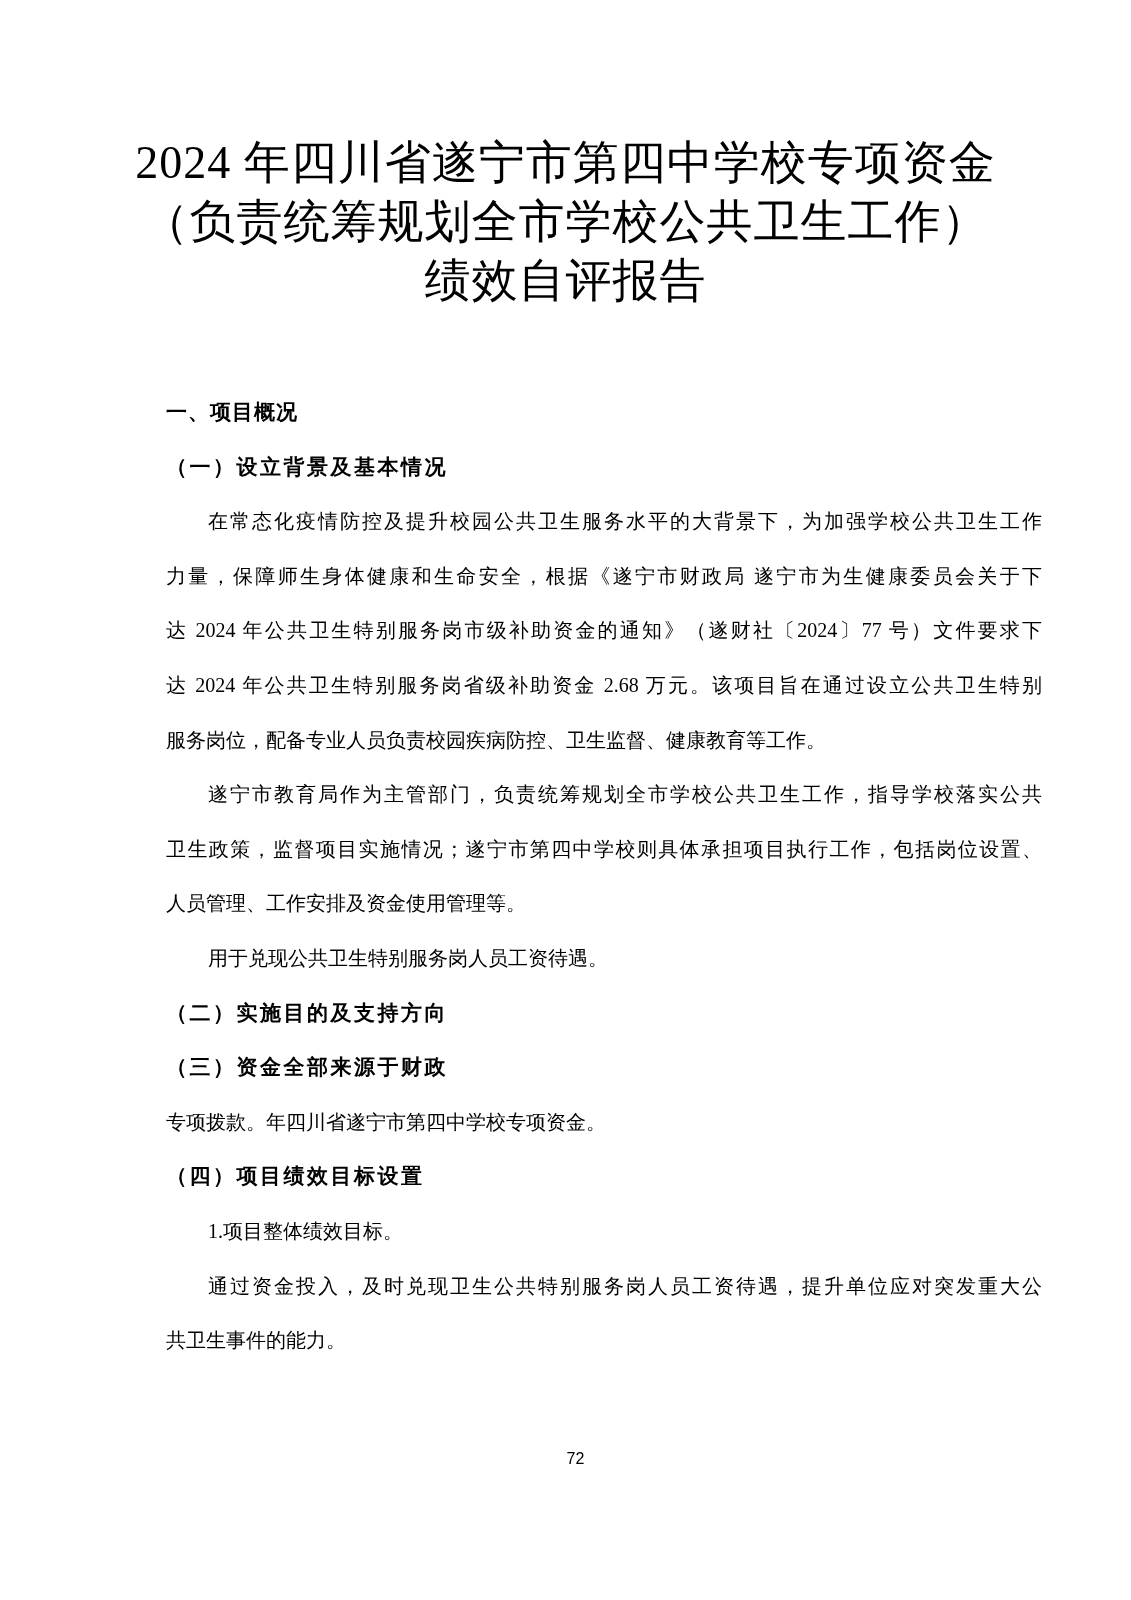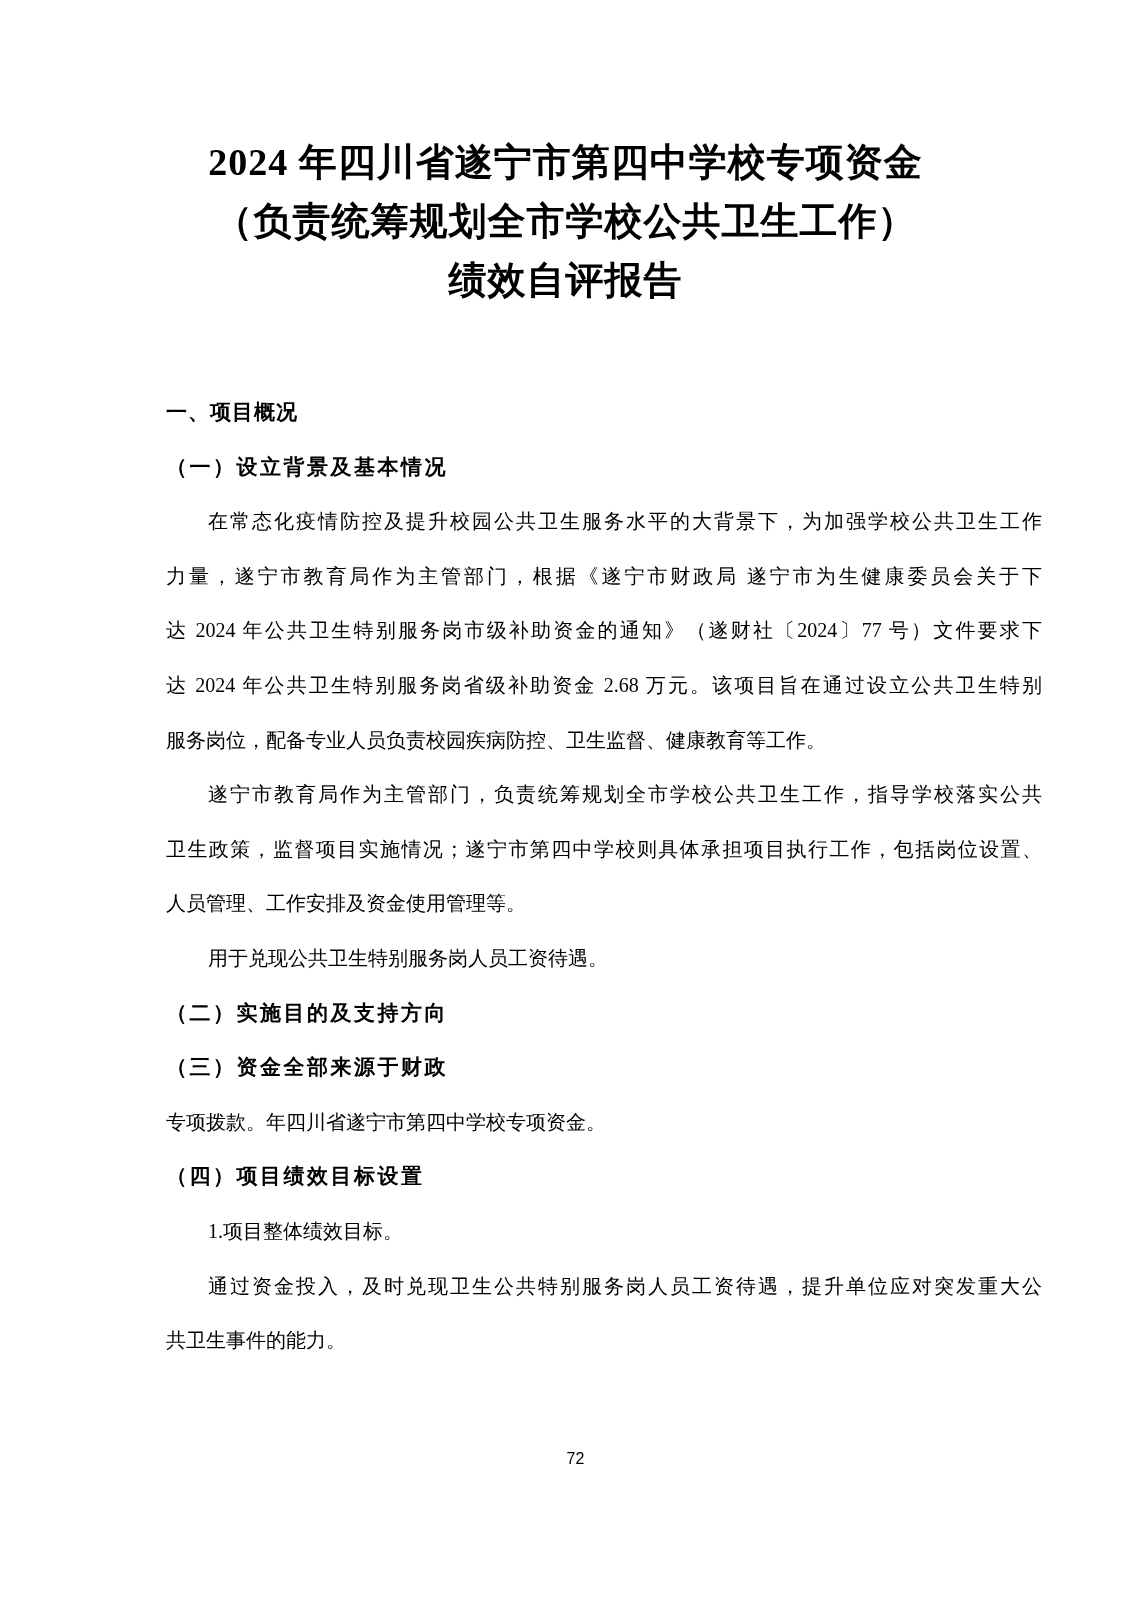"2024 年四川省遂宁市第四中学校专项资金" .title { font-size: 38px -> 46px; font-weight: bold -> normal }
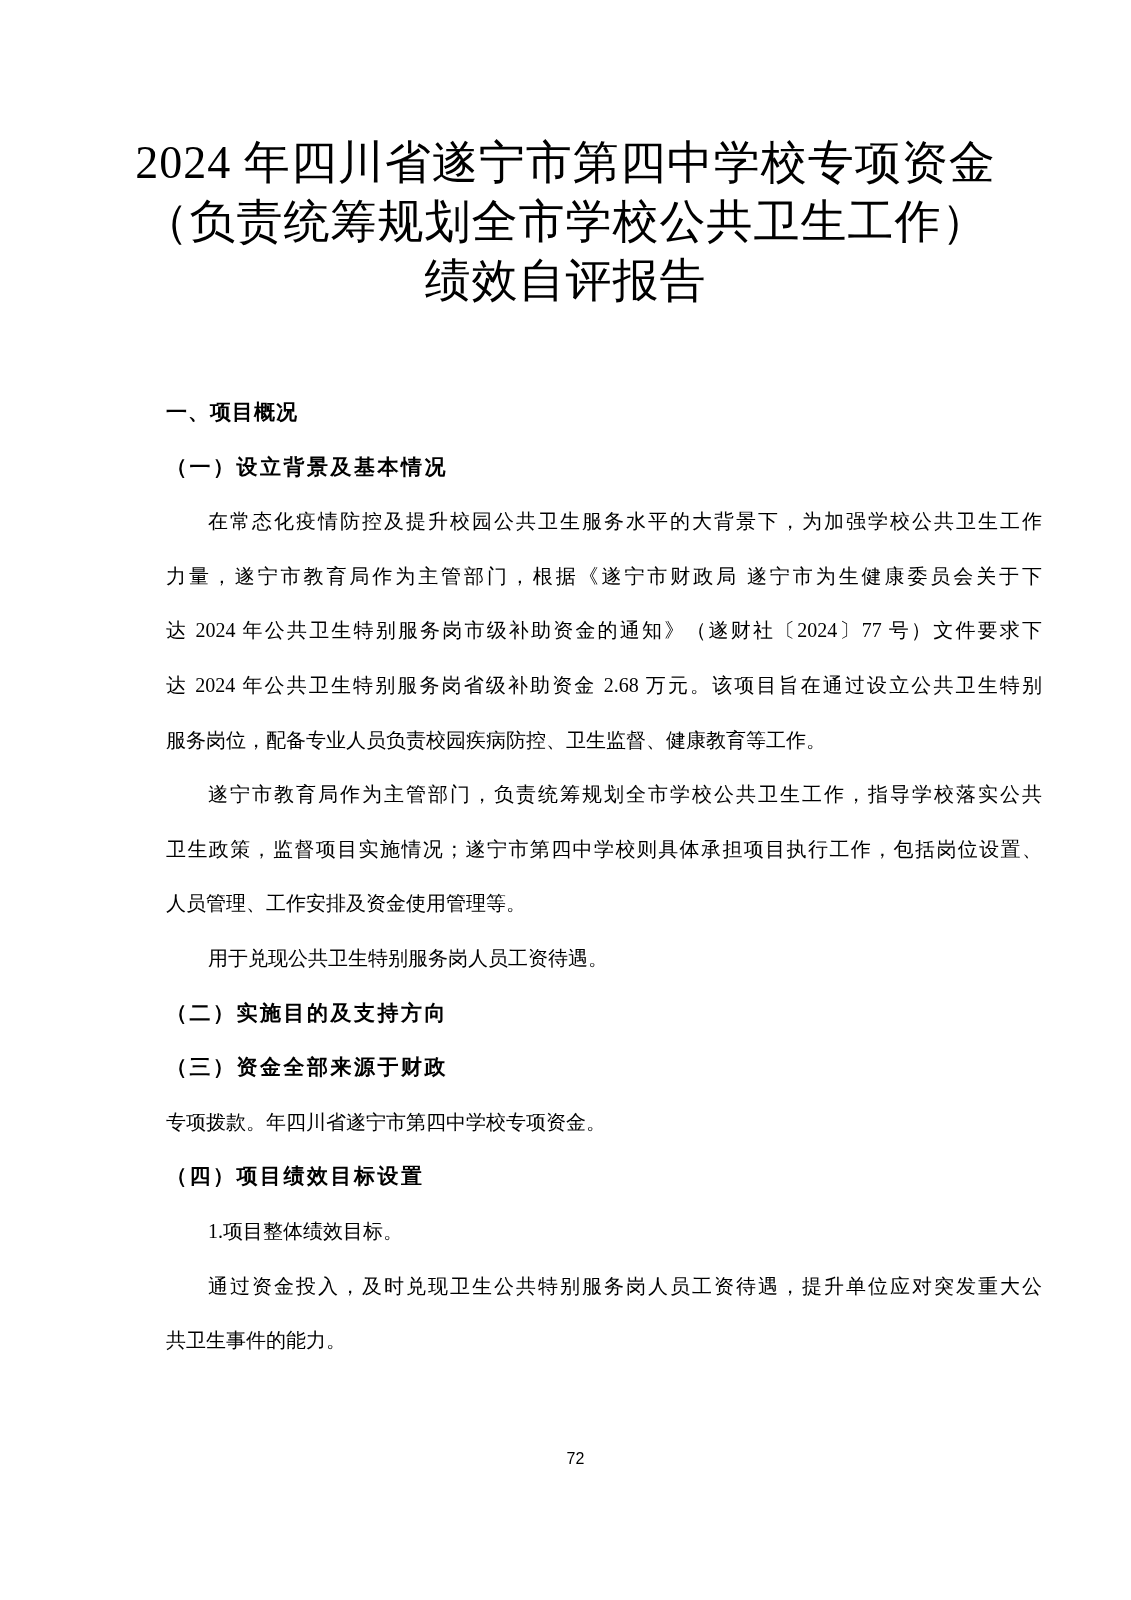"力量，遂宁市教育局作为主管部门，根据《遂宁市财政局 遂宁市为生健康委员会关于下" div.line { text: 遂宁市教育局作为主管部门 -> 保障师生身体健康和生命安全 }
